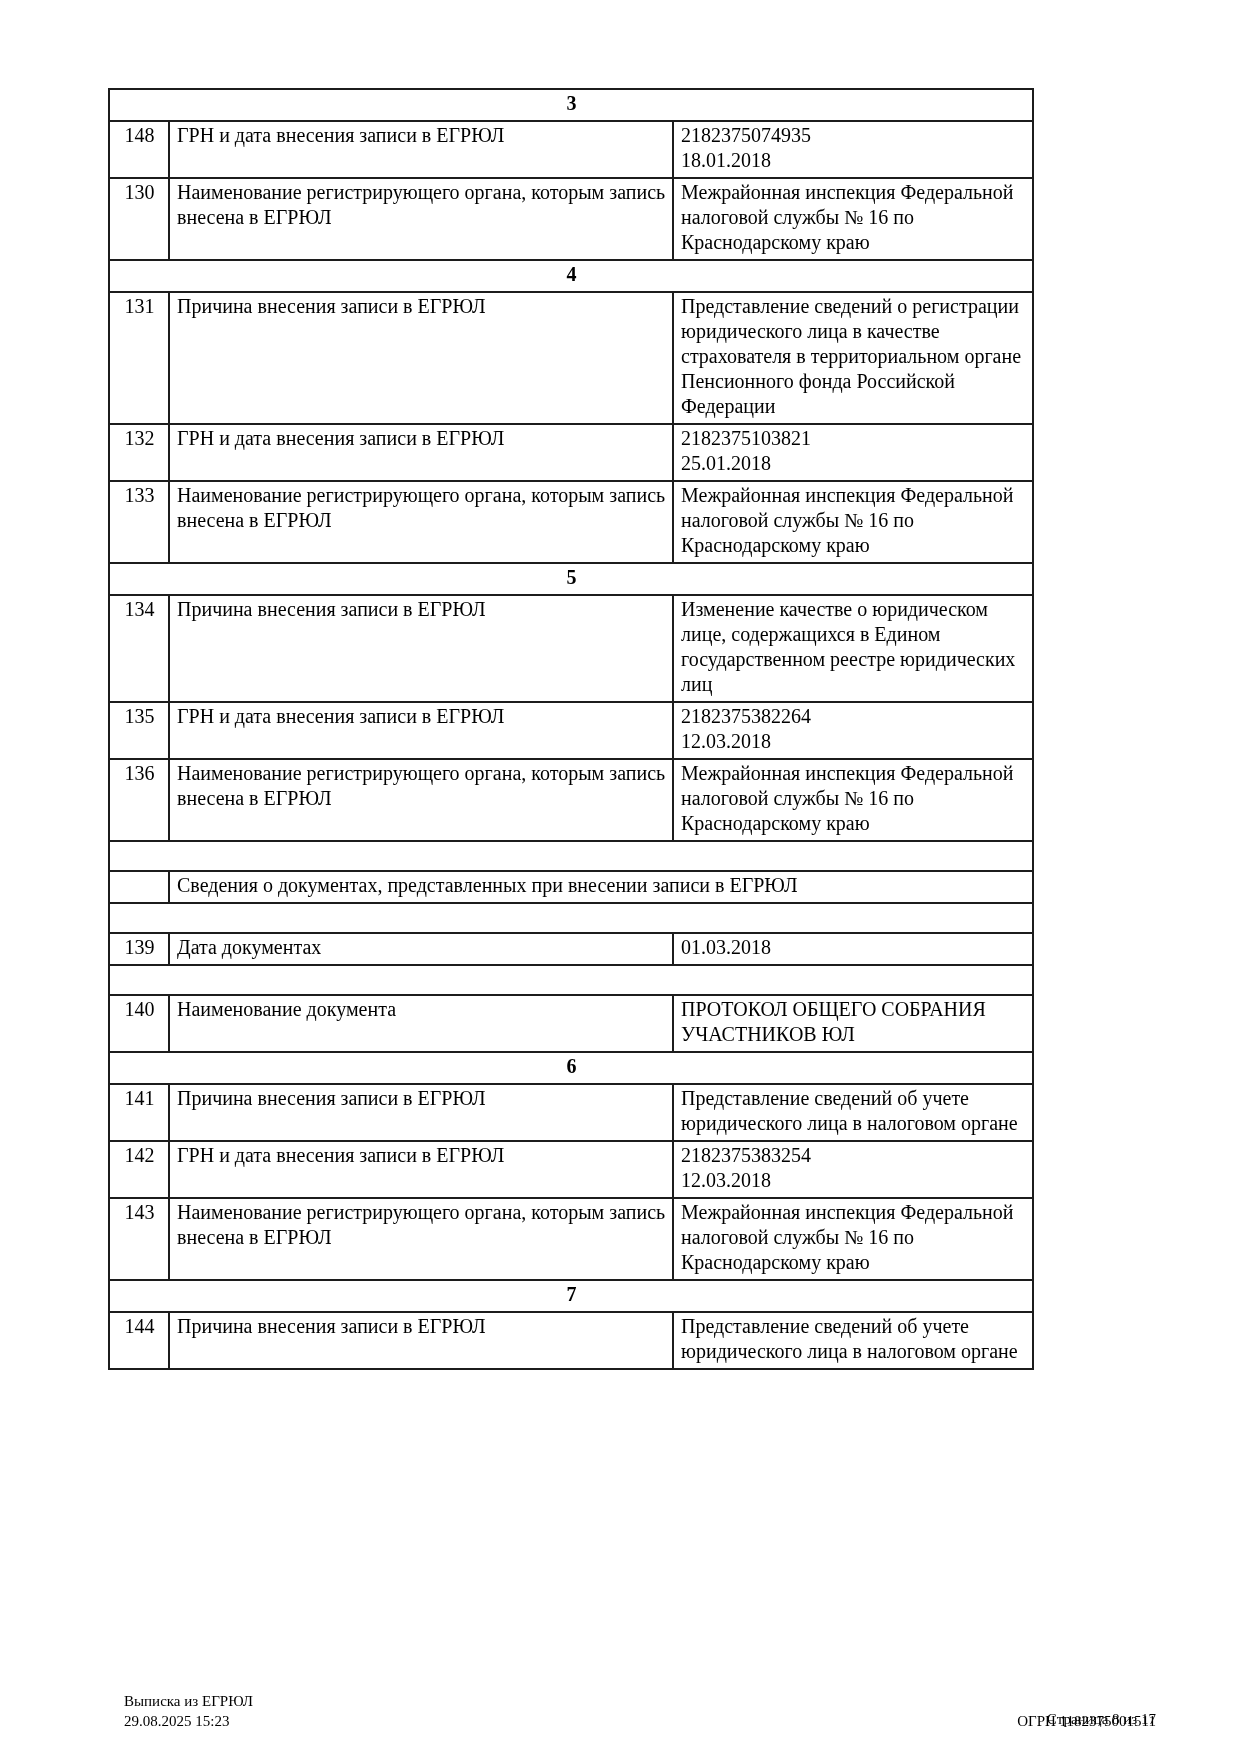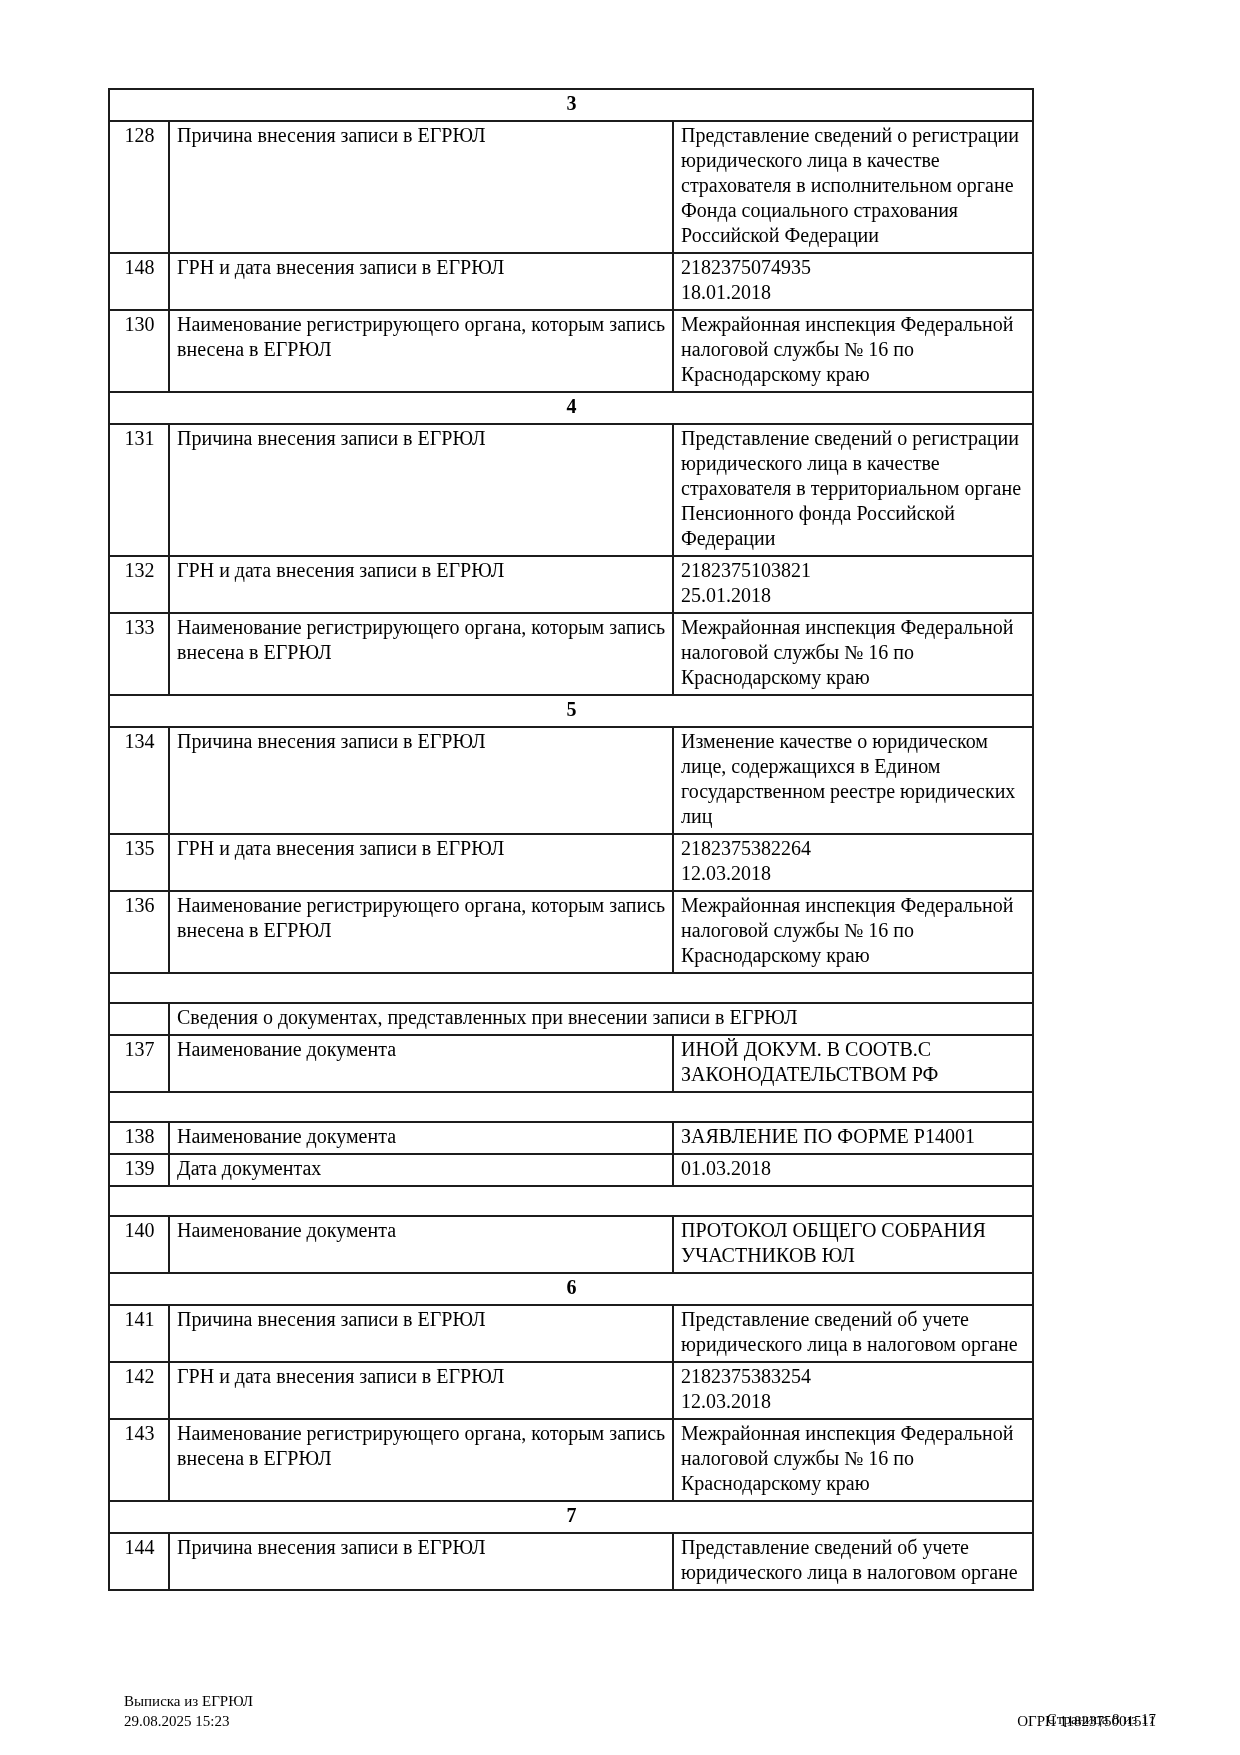"128" tr { html: <tr> <td>128</td> <td>Причина внесения записи в ЕГРЮЛ</td> <td> <div>Представление сведений о регистрации юридического лица в качестве страхователя в исполнительном органе Фонда социального страхования Российской Федерации</div> </td> </tr> -> none }
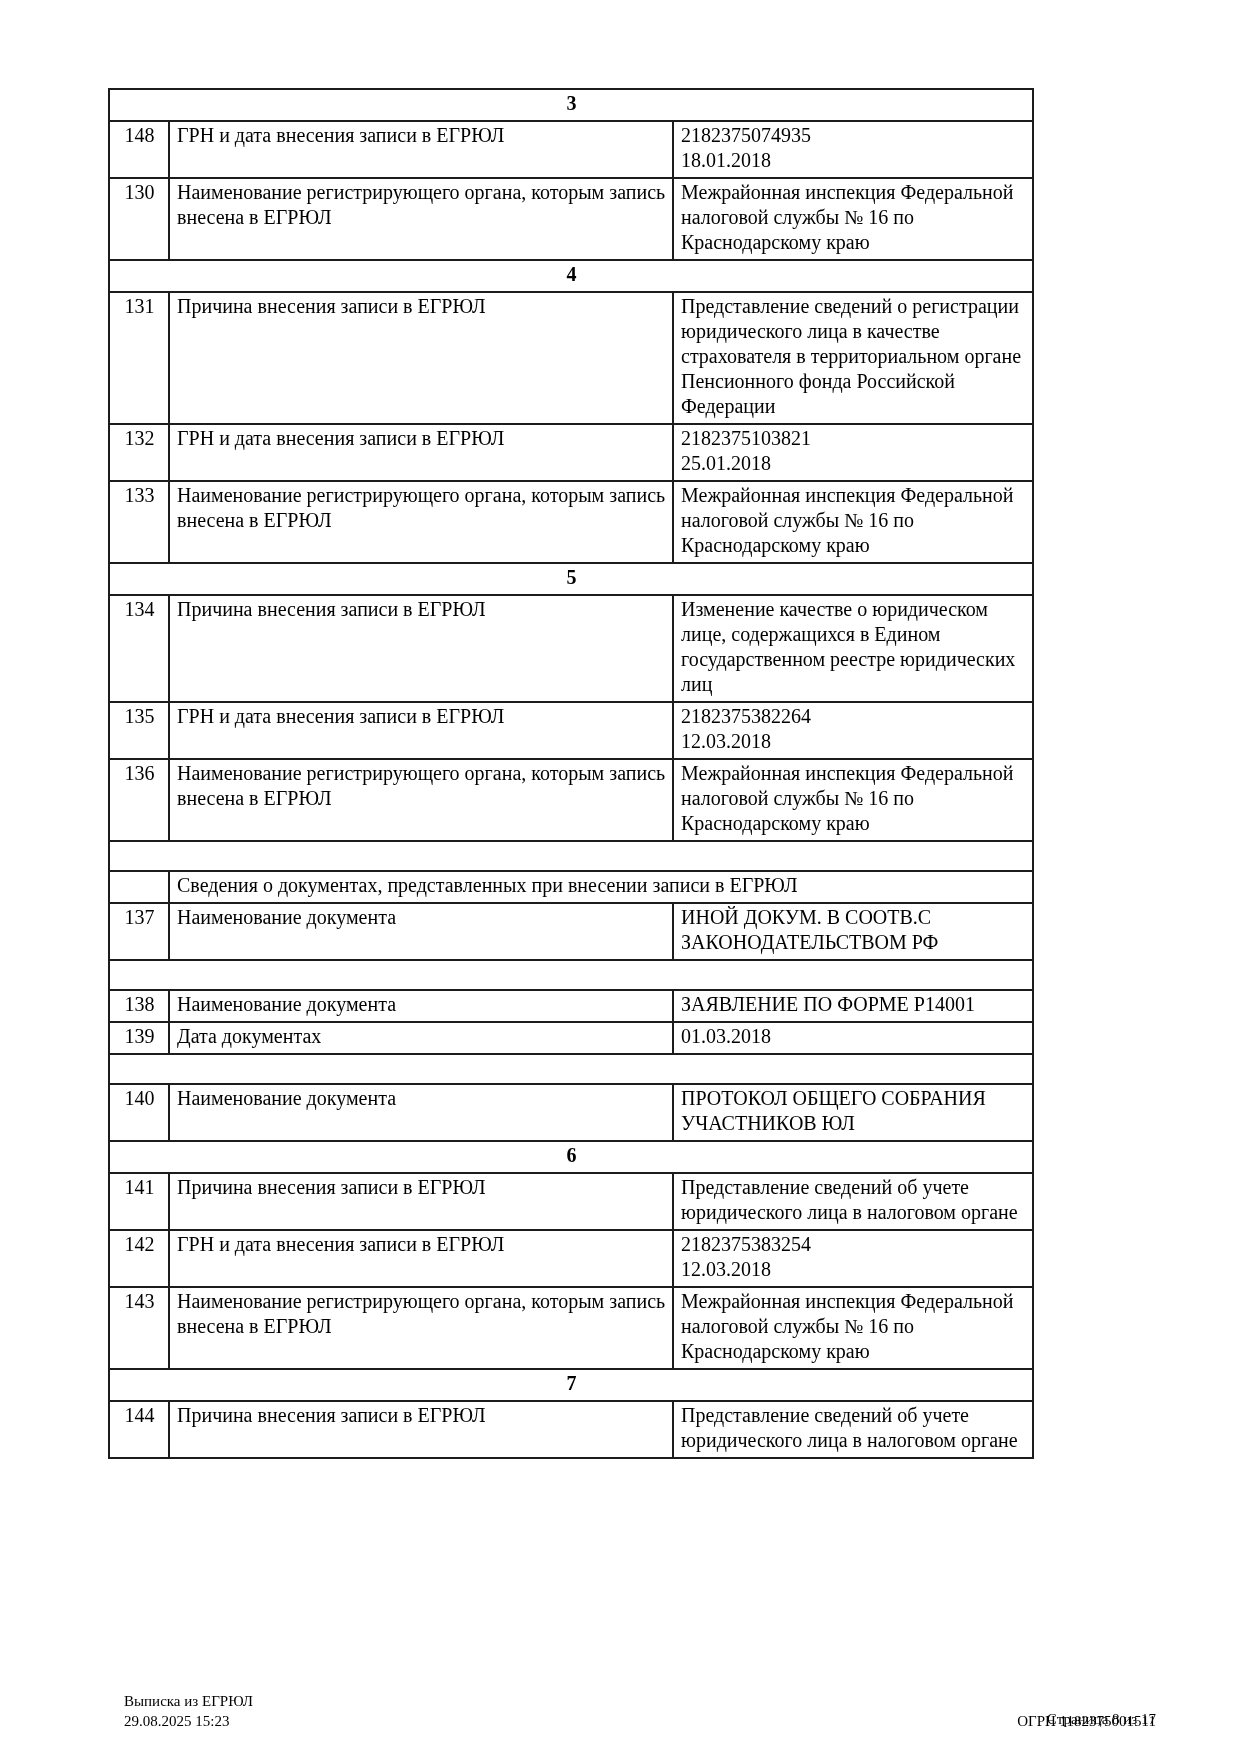"137" tr { html: <tr> <td>137</td> <td>Наименование документа</td> <td> <div>ИНОЙ ДОКУМ. В СООТВ.С ЗАКОНОДАТЕЛЬСТВОМ РФ</div> </td> </tr> -> none }
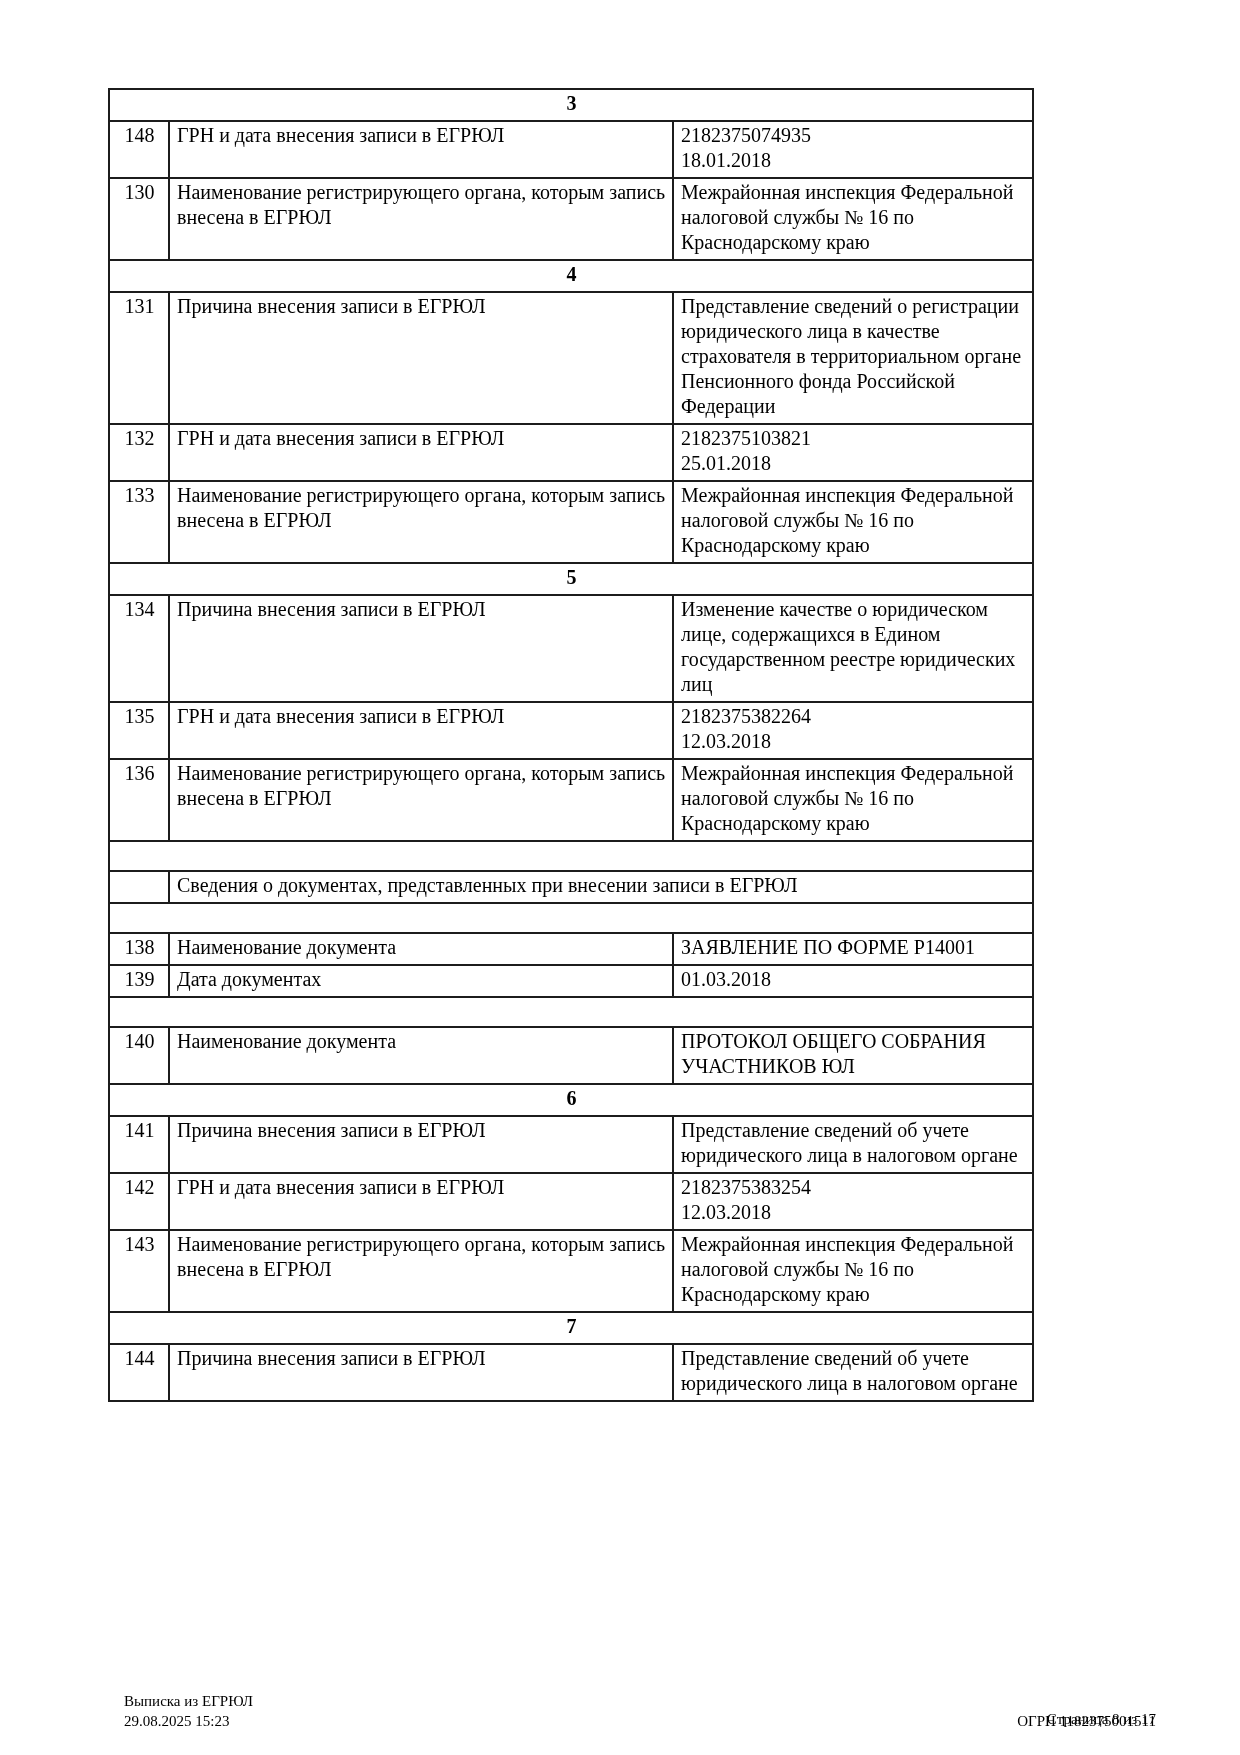"138" tr { html: <tr> <td>138</td> <td>Наименование документа</td> <td> <div>ЗАЯВЛЕНИЕ ПО ФОРМЕ Р14001</div> </td> </tr> -> none }
